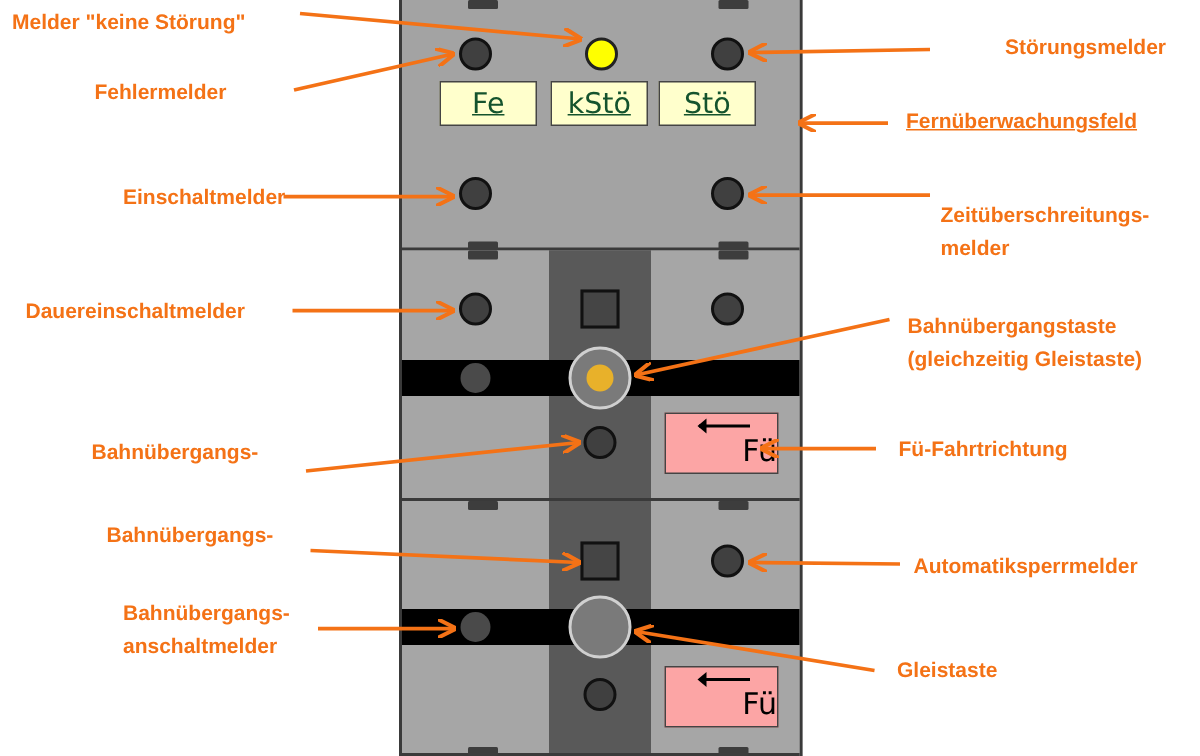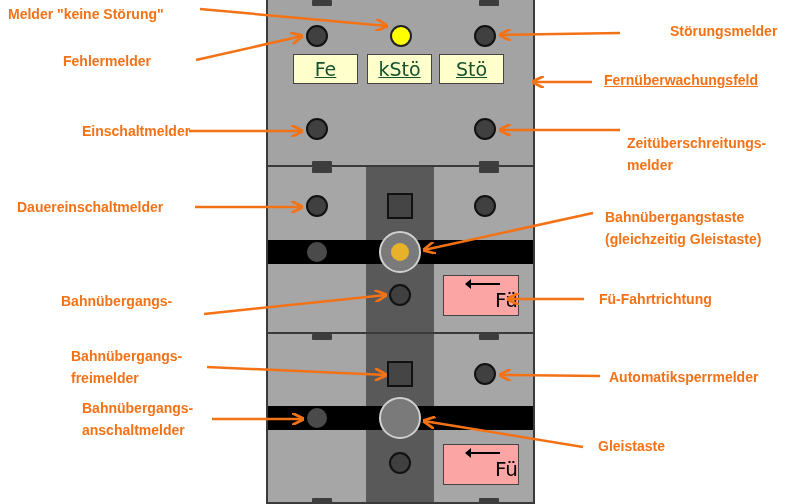"freimelder" div { html: <div>freimelder</div> -> none }
